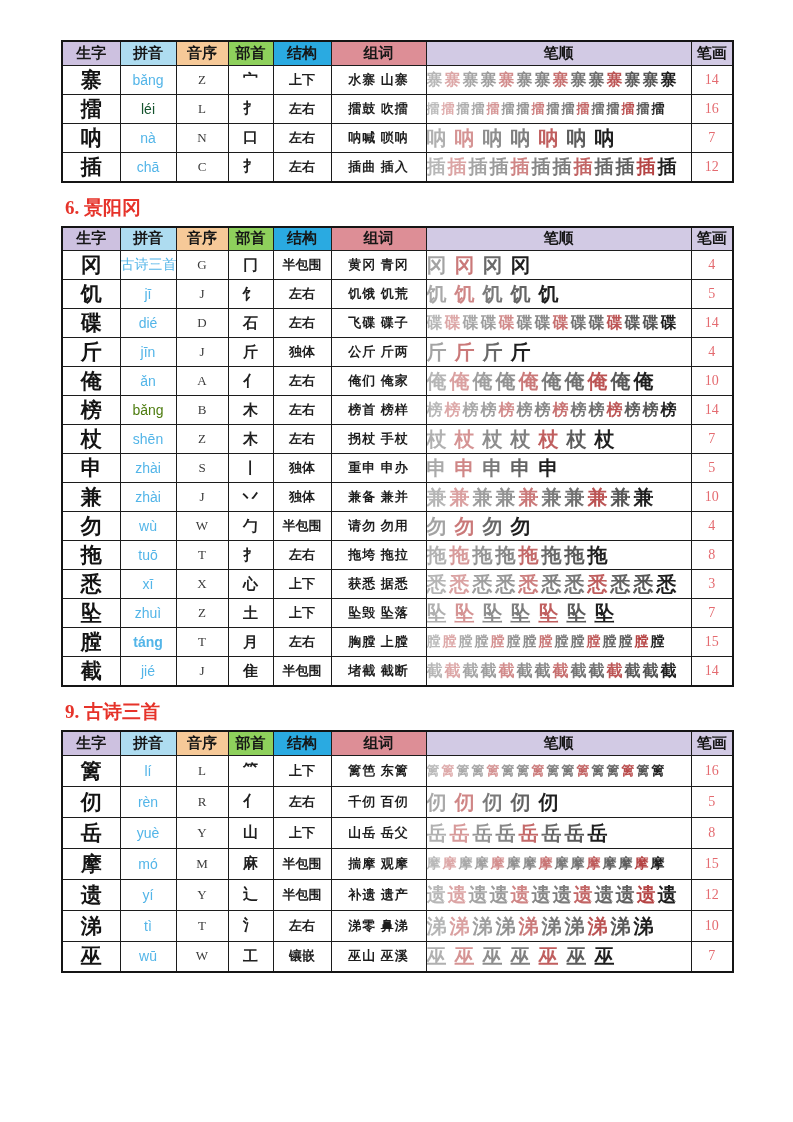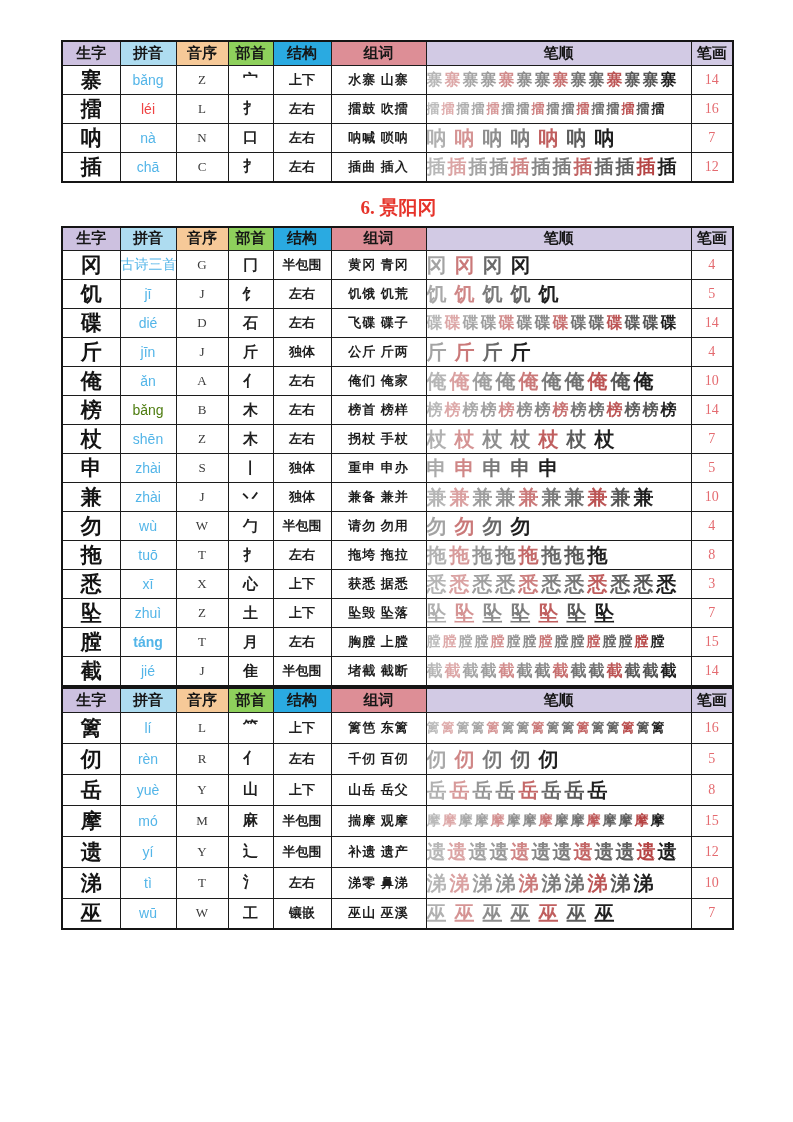"léi" td.cell-pinyin { color: #ef4444 -> #14532d }
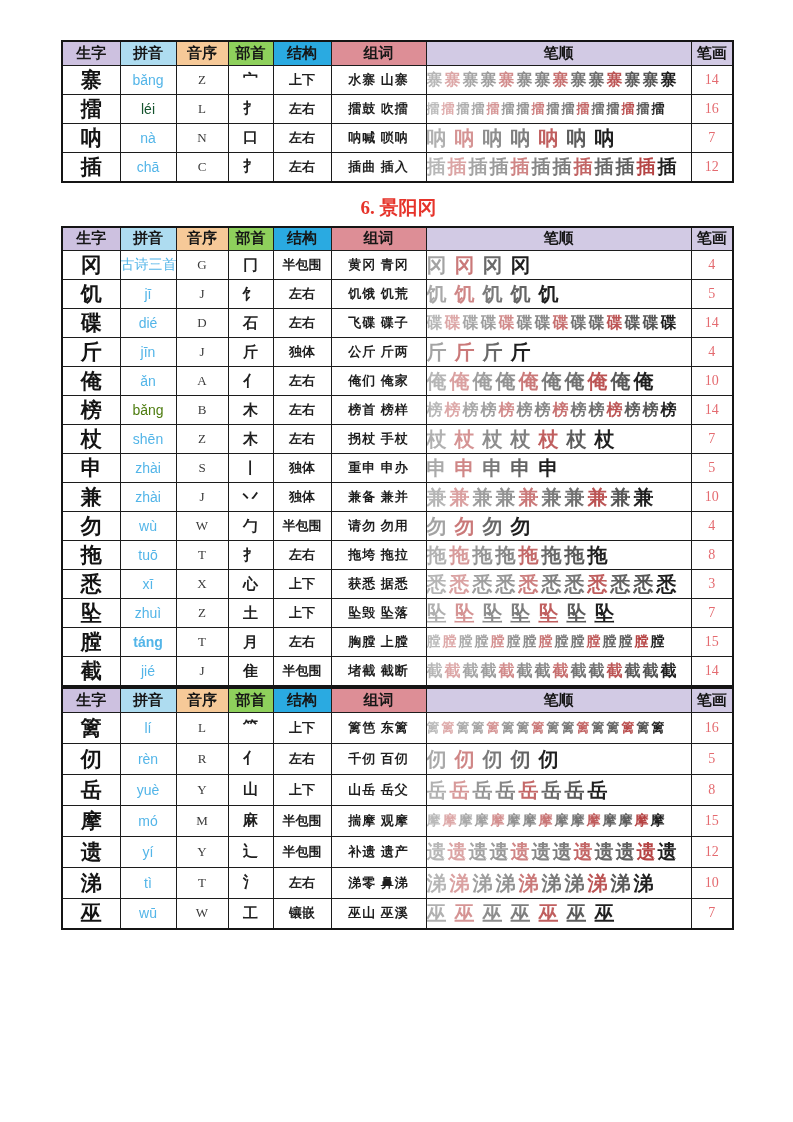"6. 景阳冈" div.section-label { text-align: center -> none }
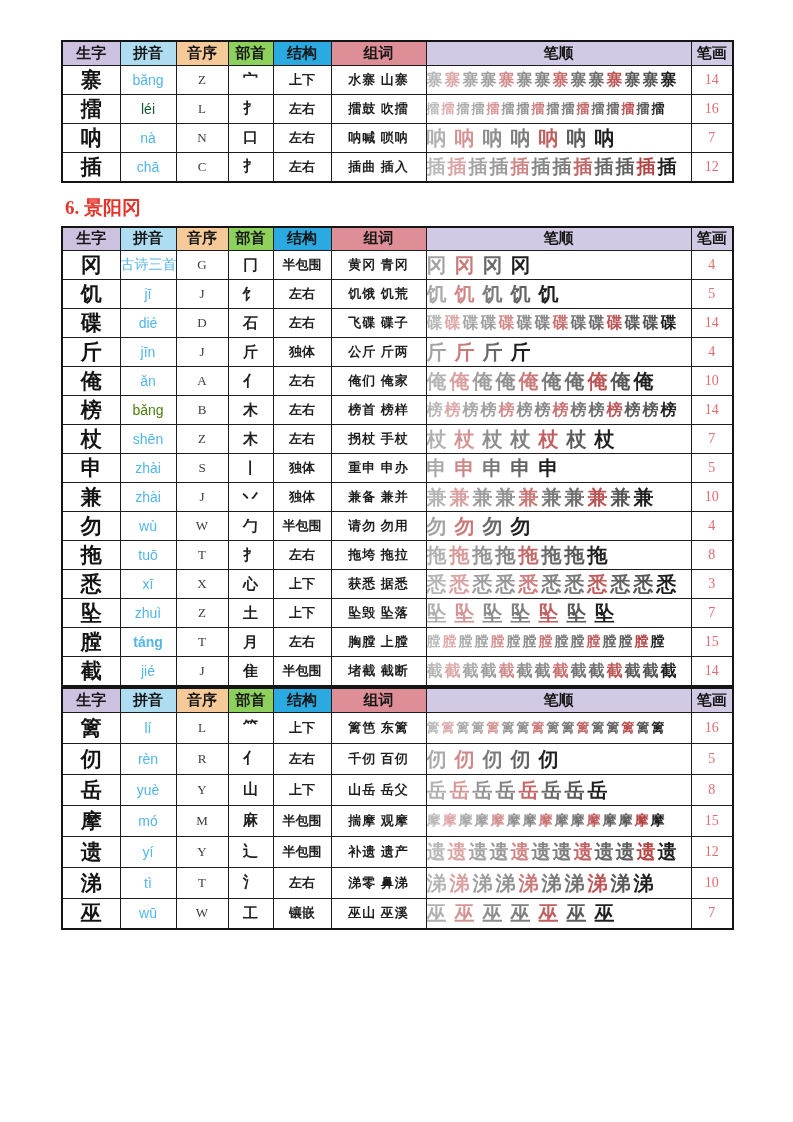"9. 古诗三首" div.section-label { html: none -> <div>9. 古诗三首</div> }
